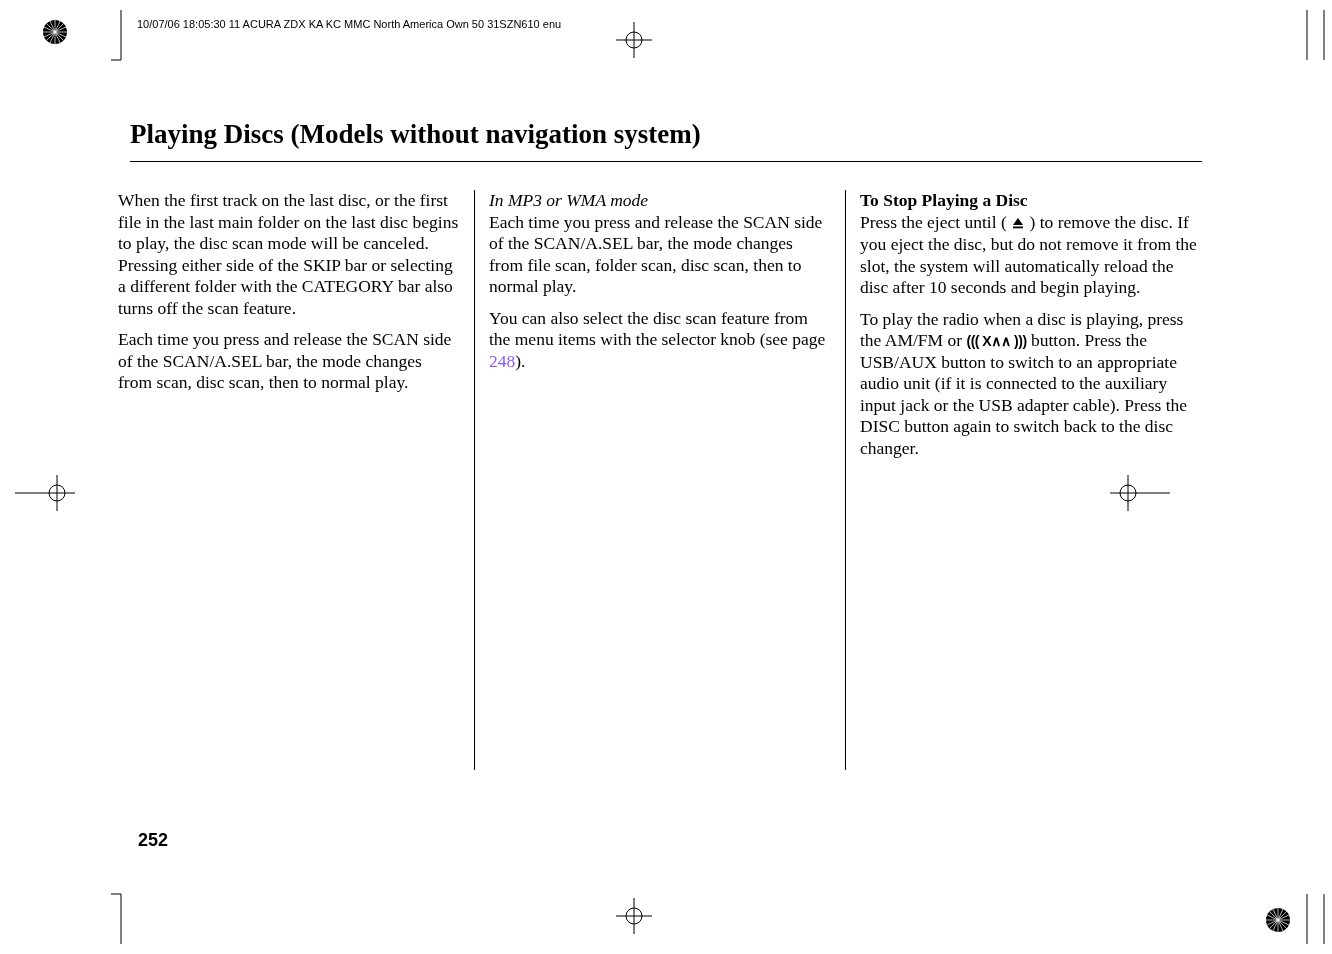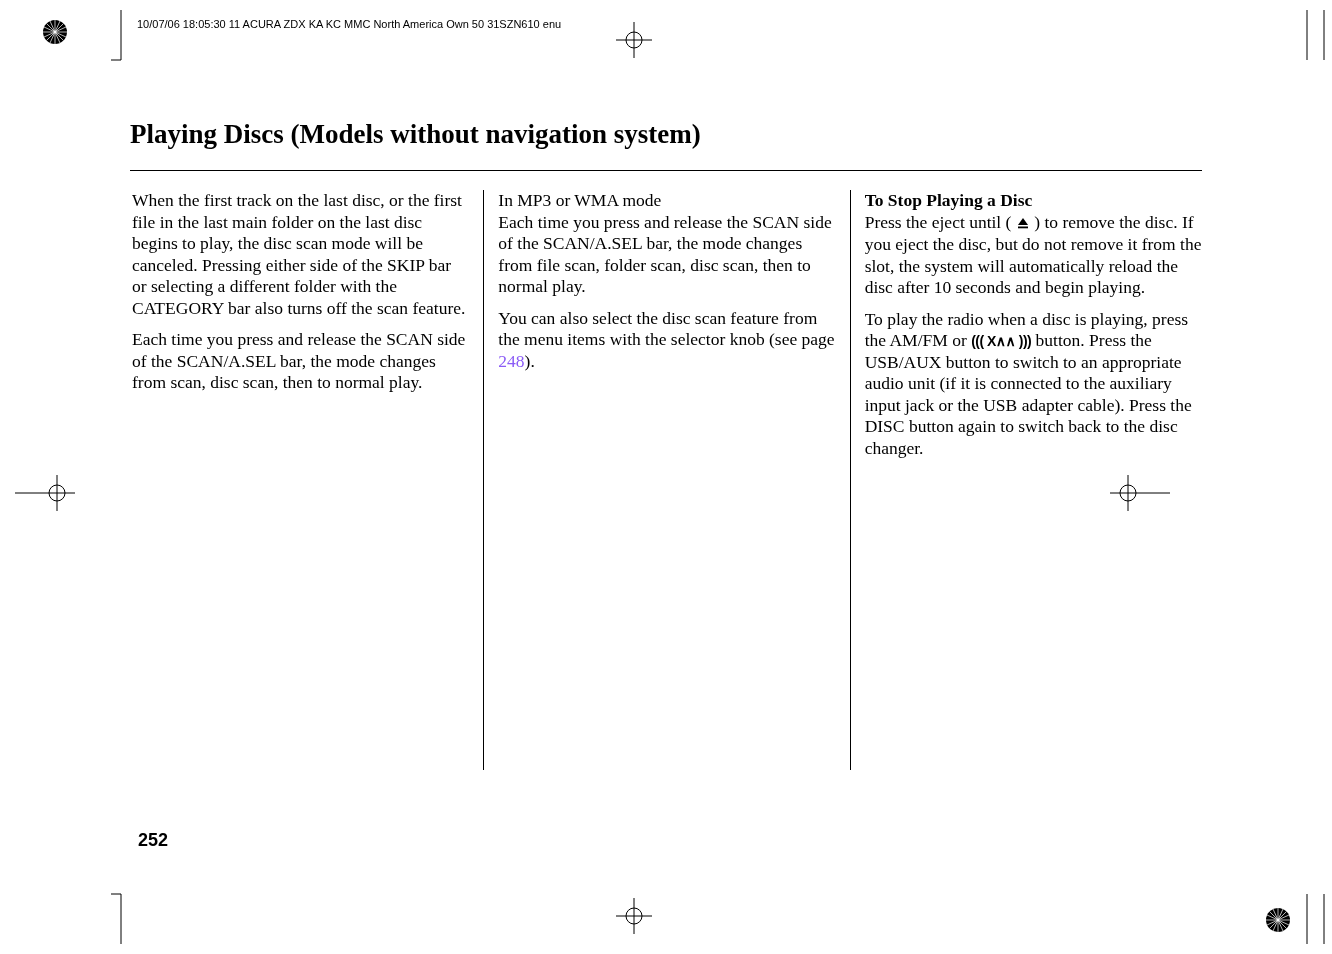"Playing Discs (Models without navigation" .page-title { padding-bottom: 20px -> 11px }
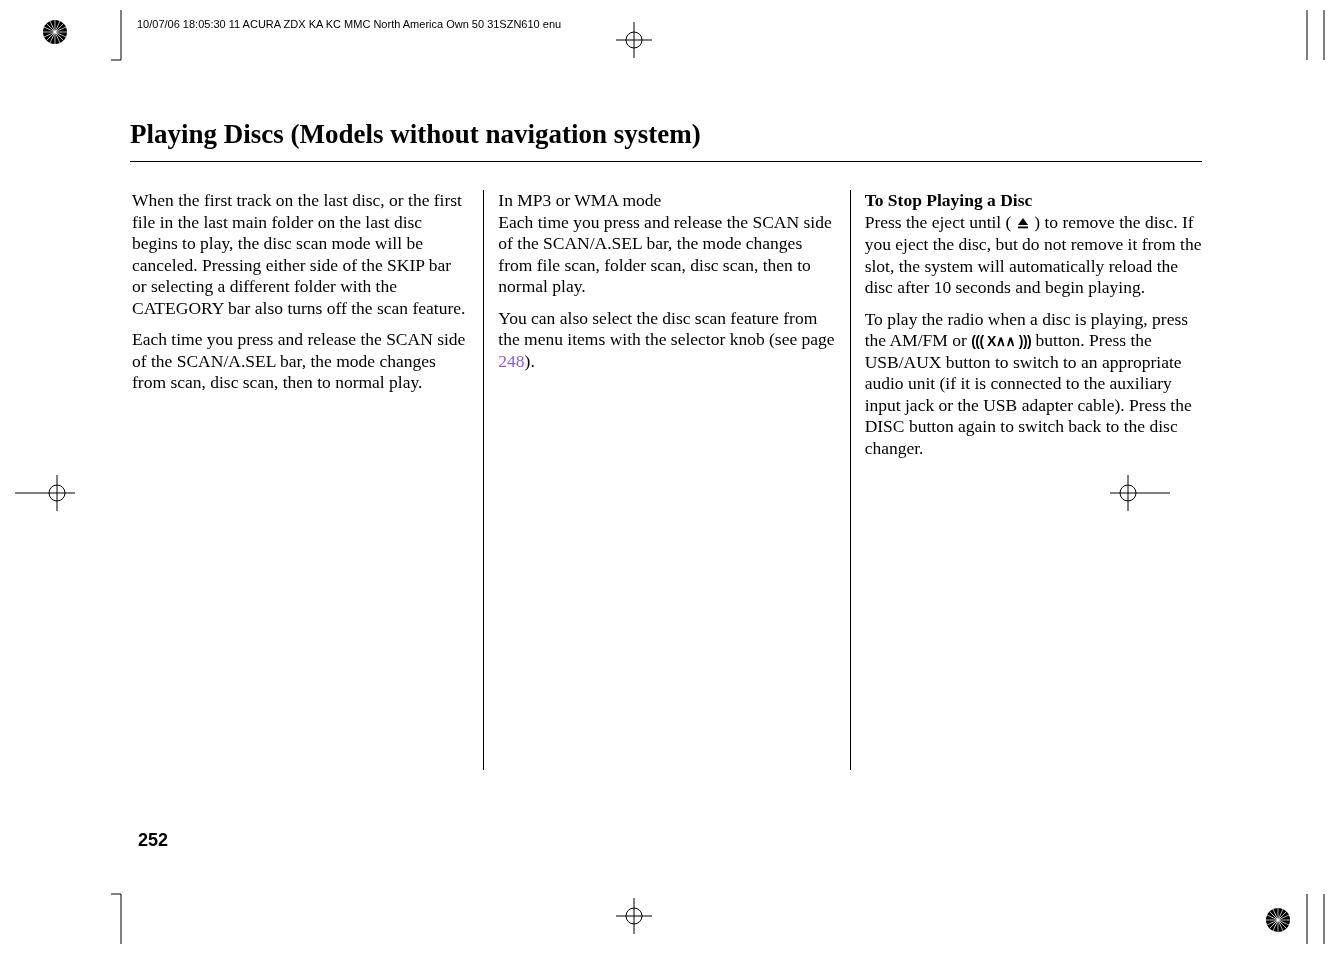"When the first track on" .content { left: 132px -> 118px }
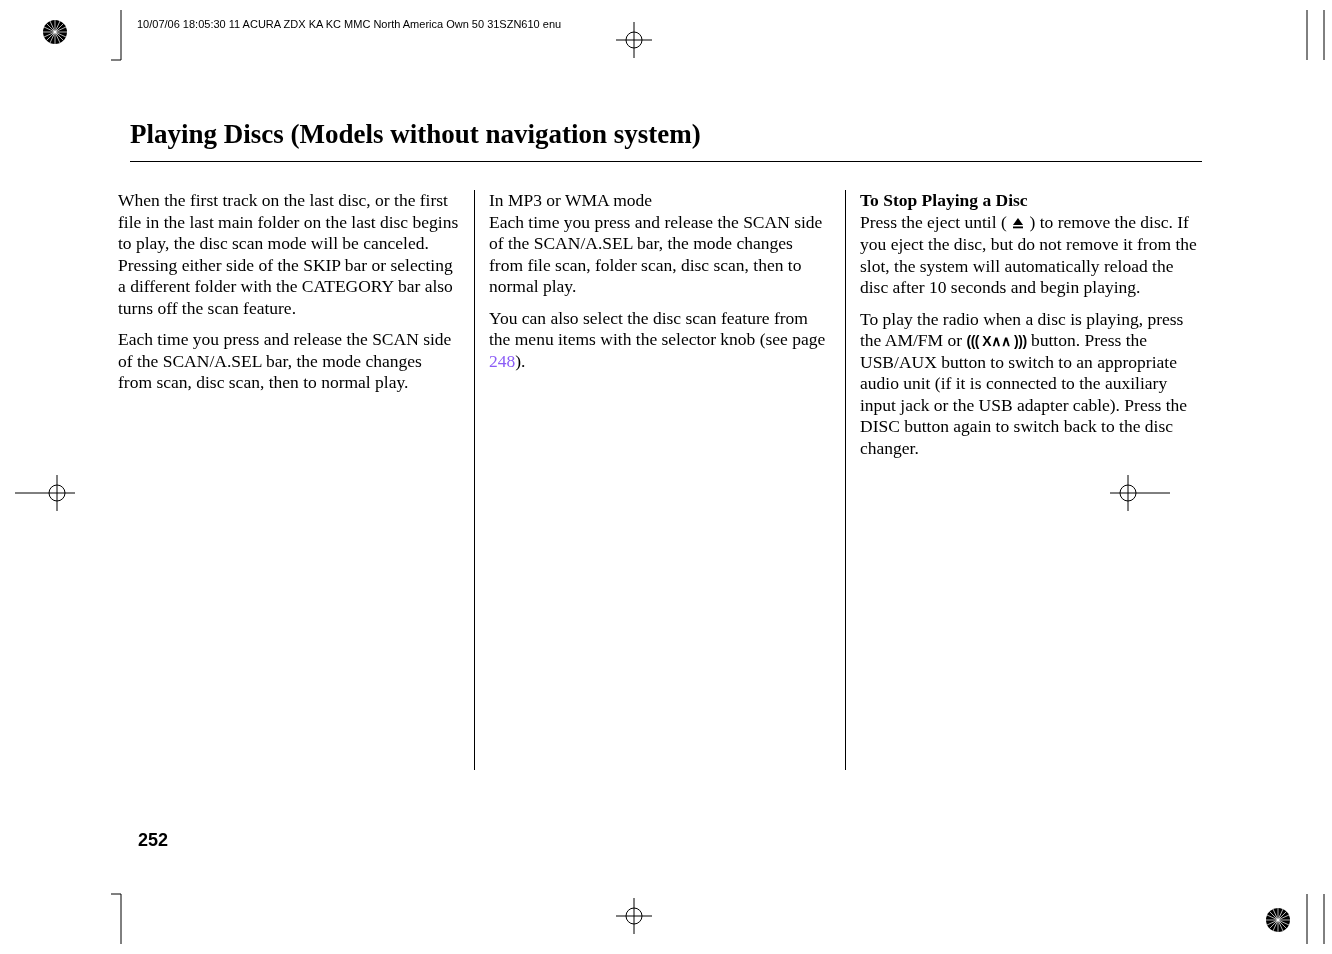"In MP3 or WMA mode" .italic { font-style: none -> italic }
